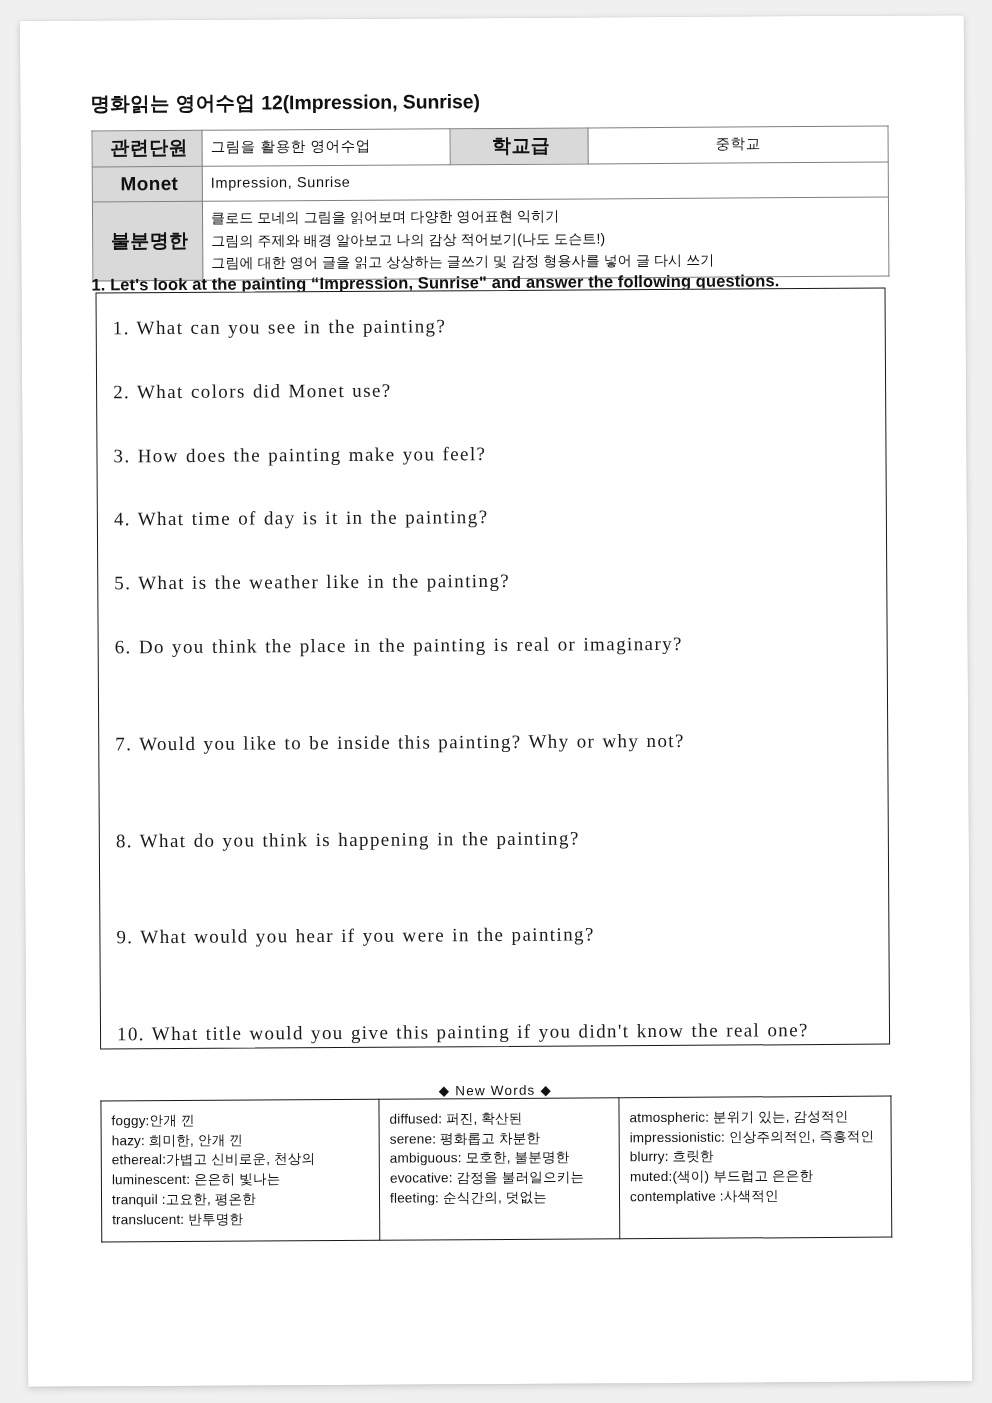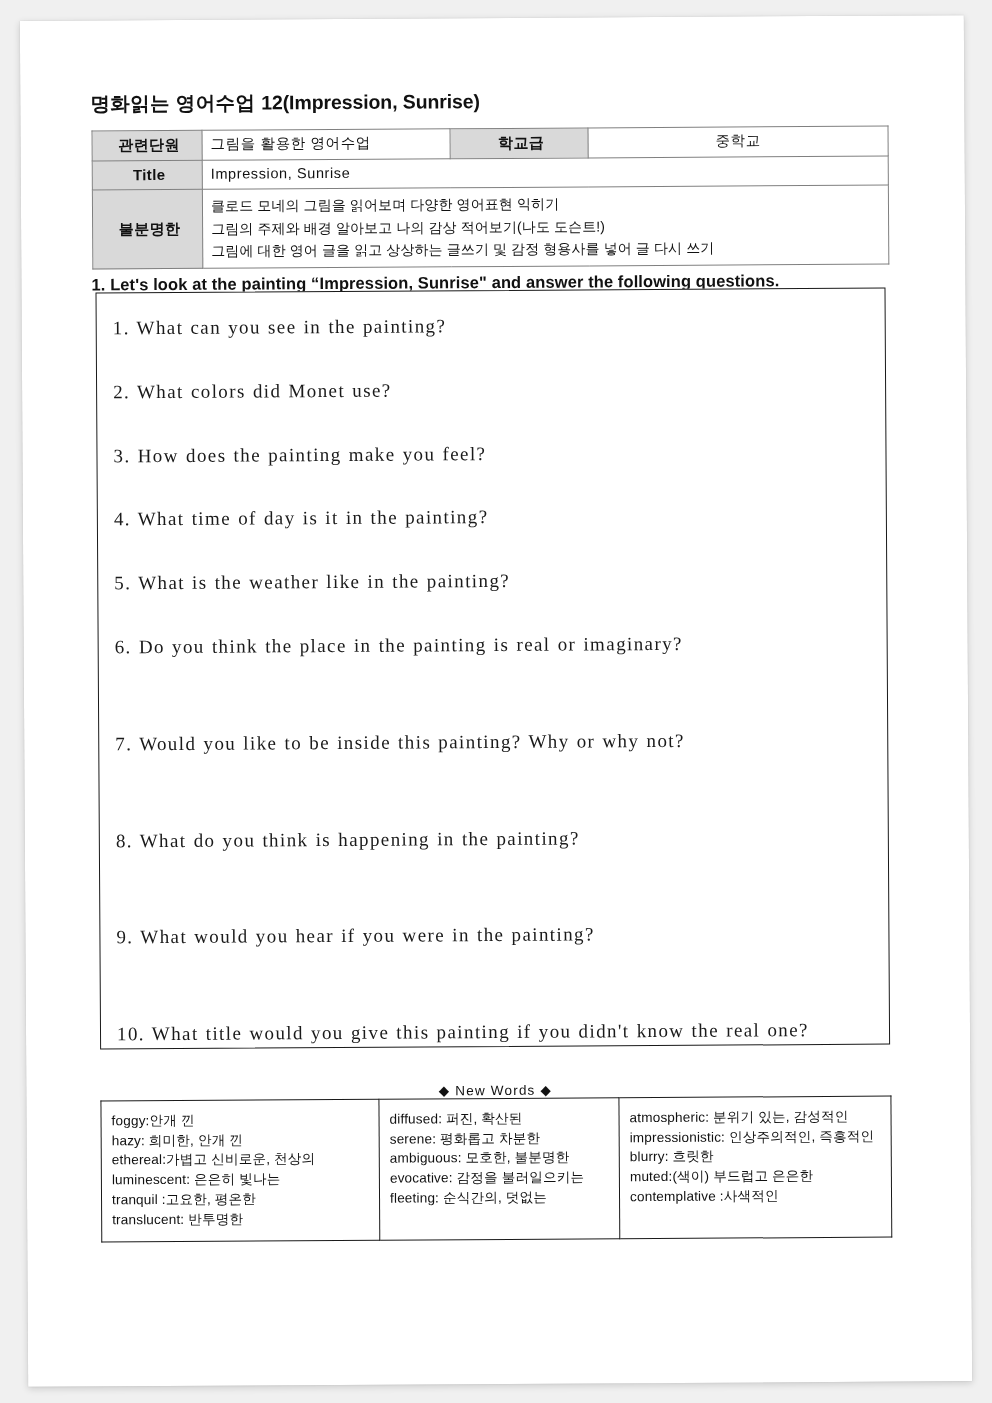"관련단원" .info-table td.lbl { font-size: 15px -> 19px }
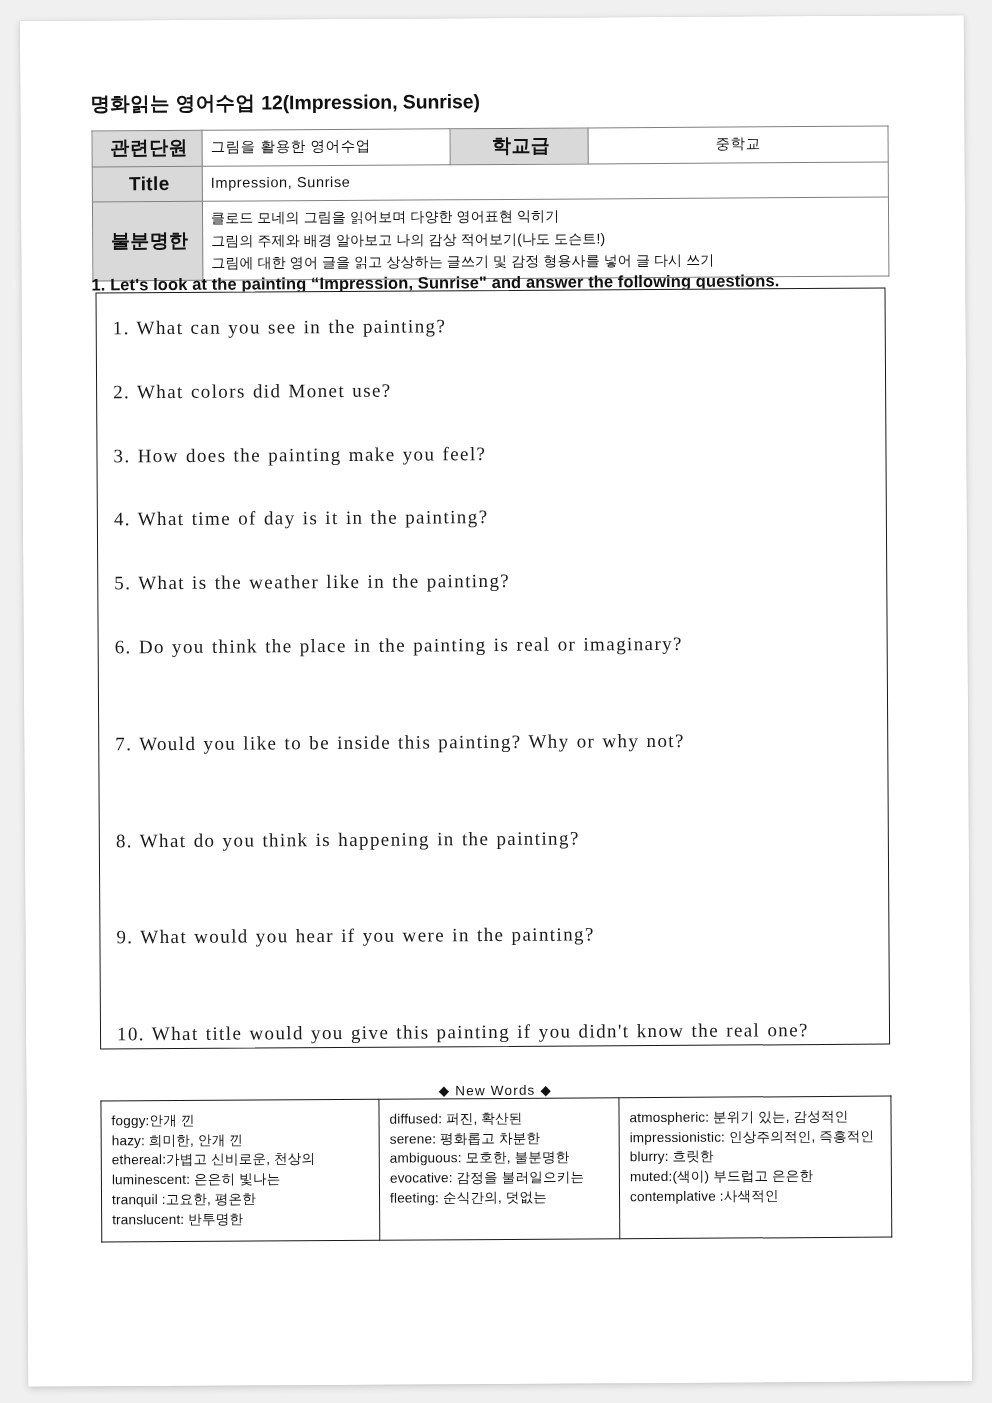"Title" td.lbl { text: Title -> Monet }
